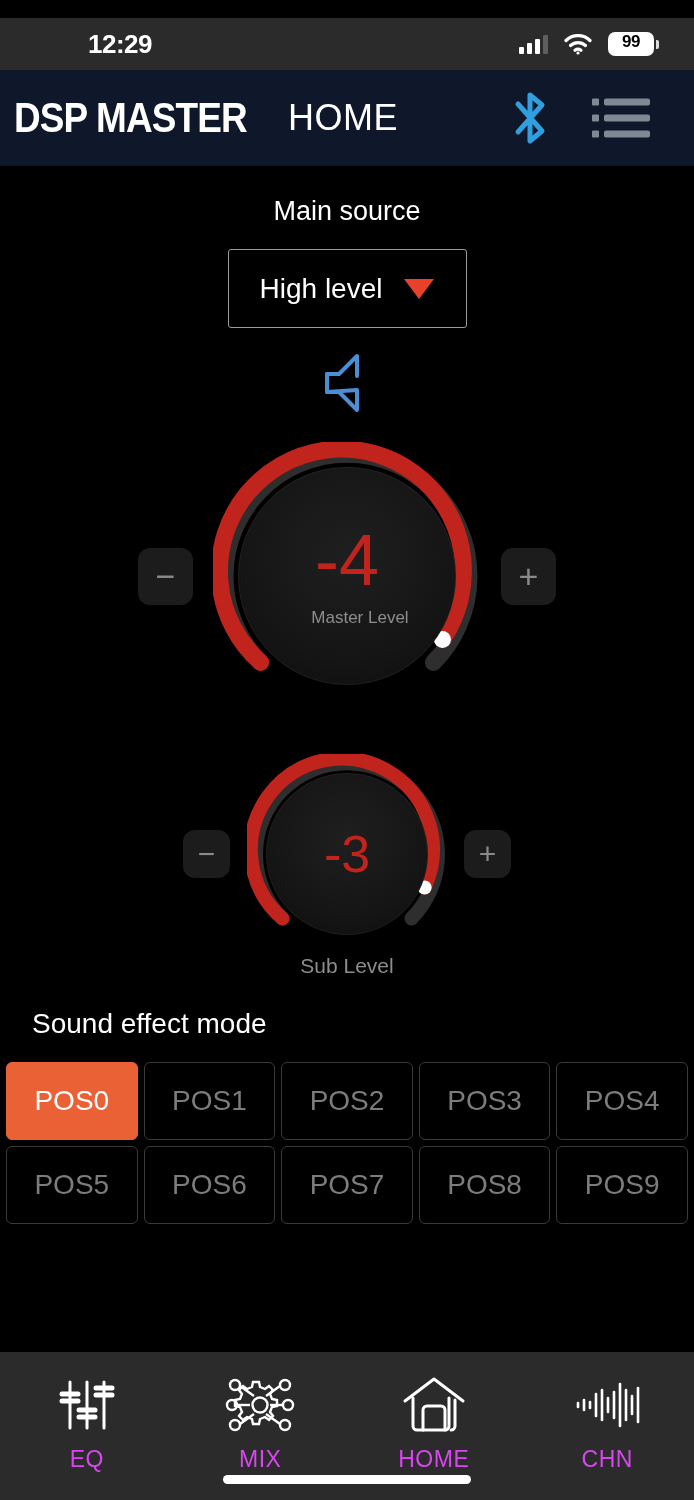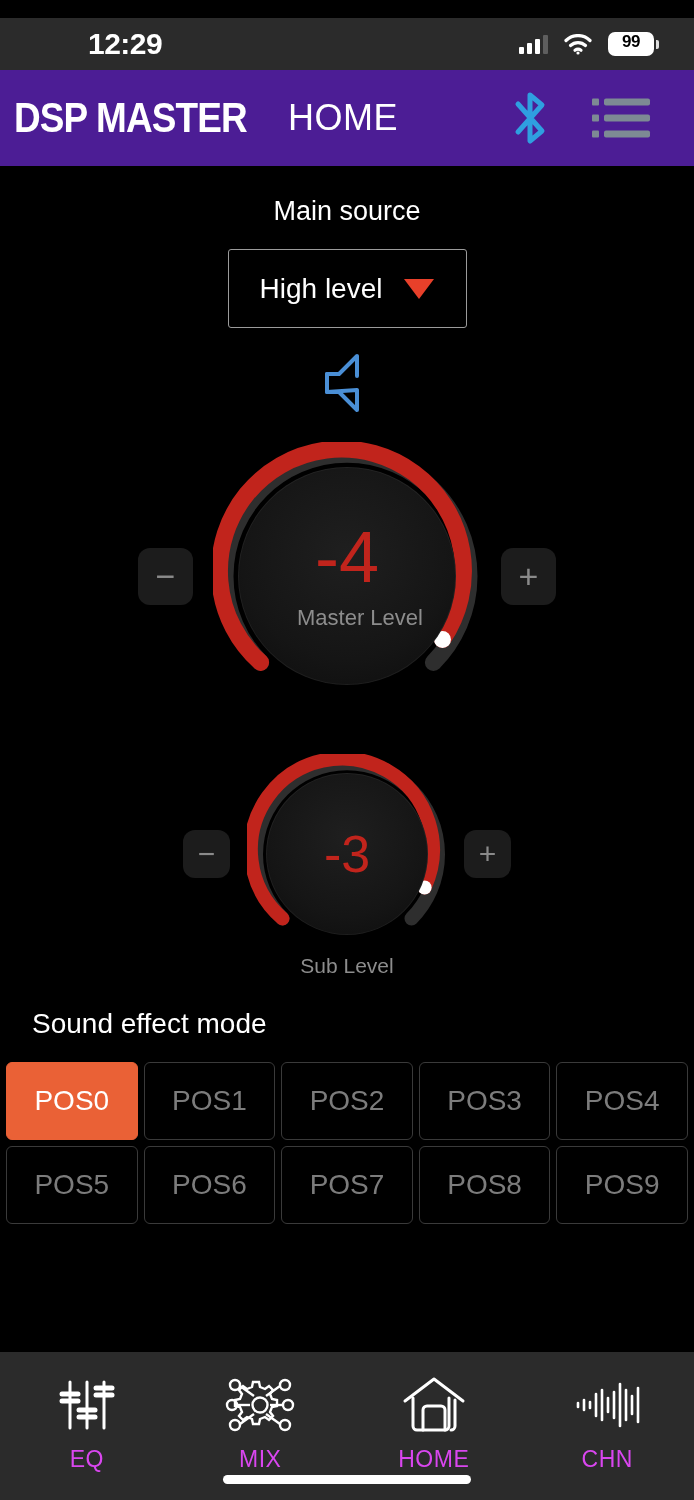"12:29" .clock { font-size: 30px -> 26px }
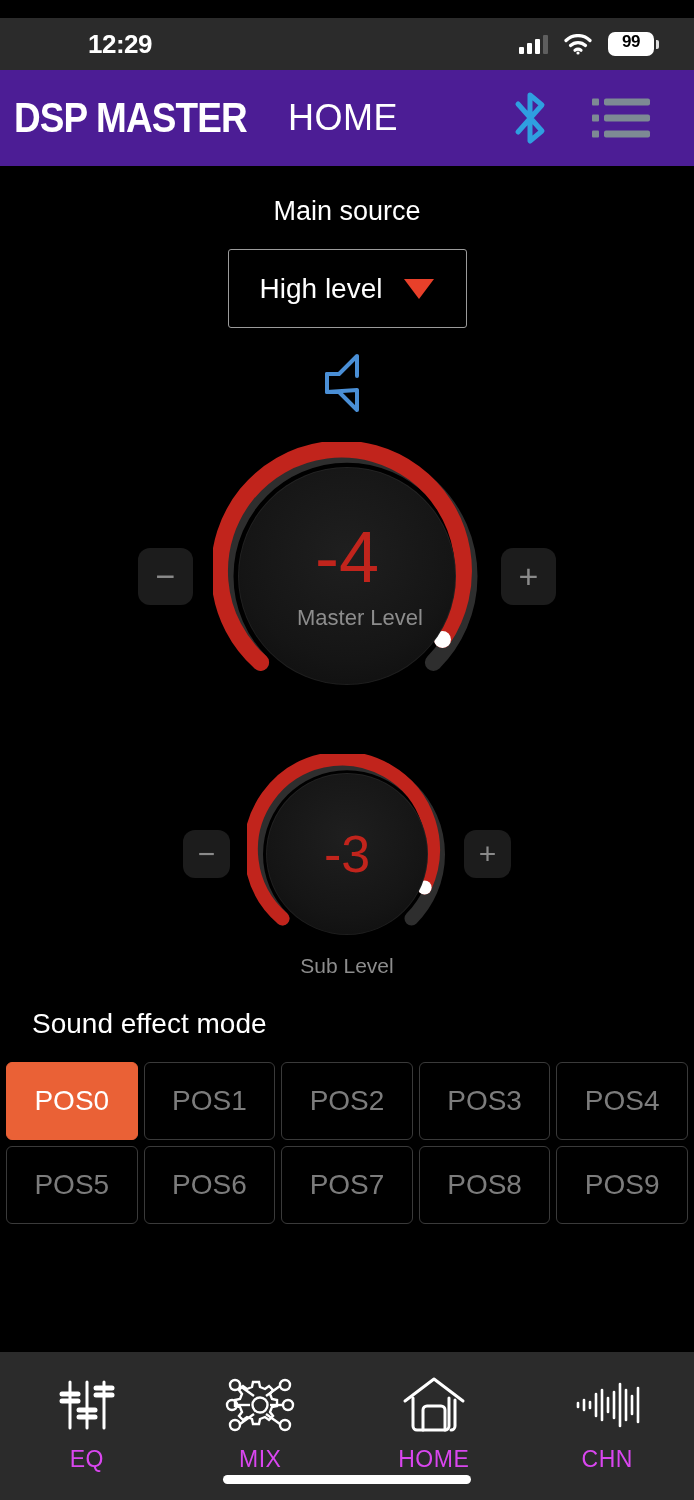"DSP MASTER" .appbar { background: #4c1d95 -> #0f172a }
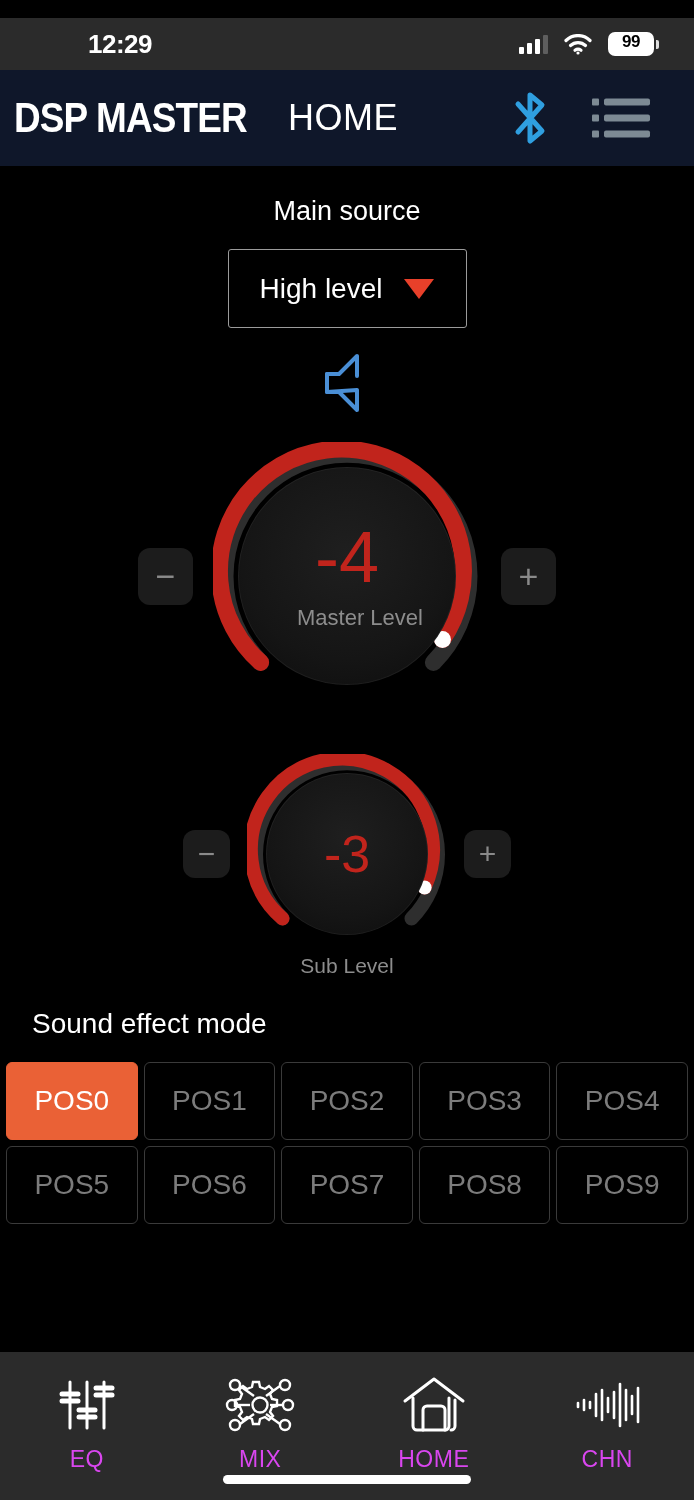"Master Level" .dial-caption { font-size: 22px -> 17px }
